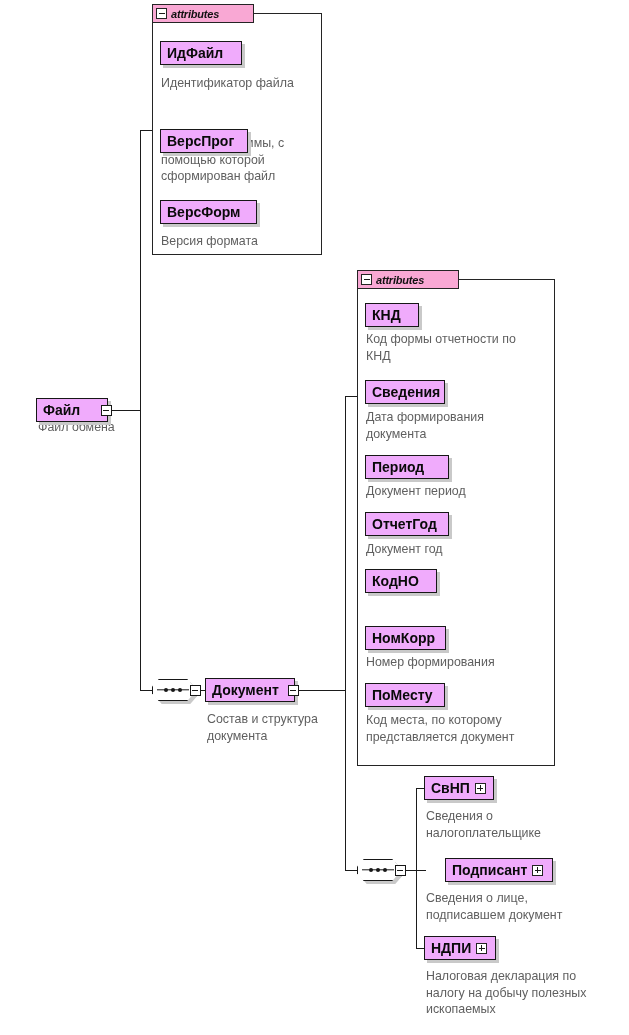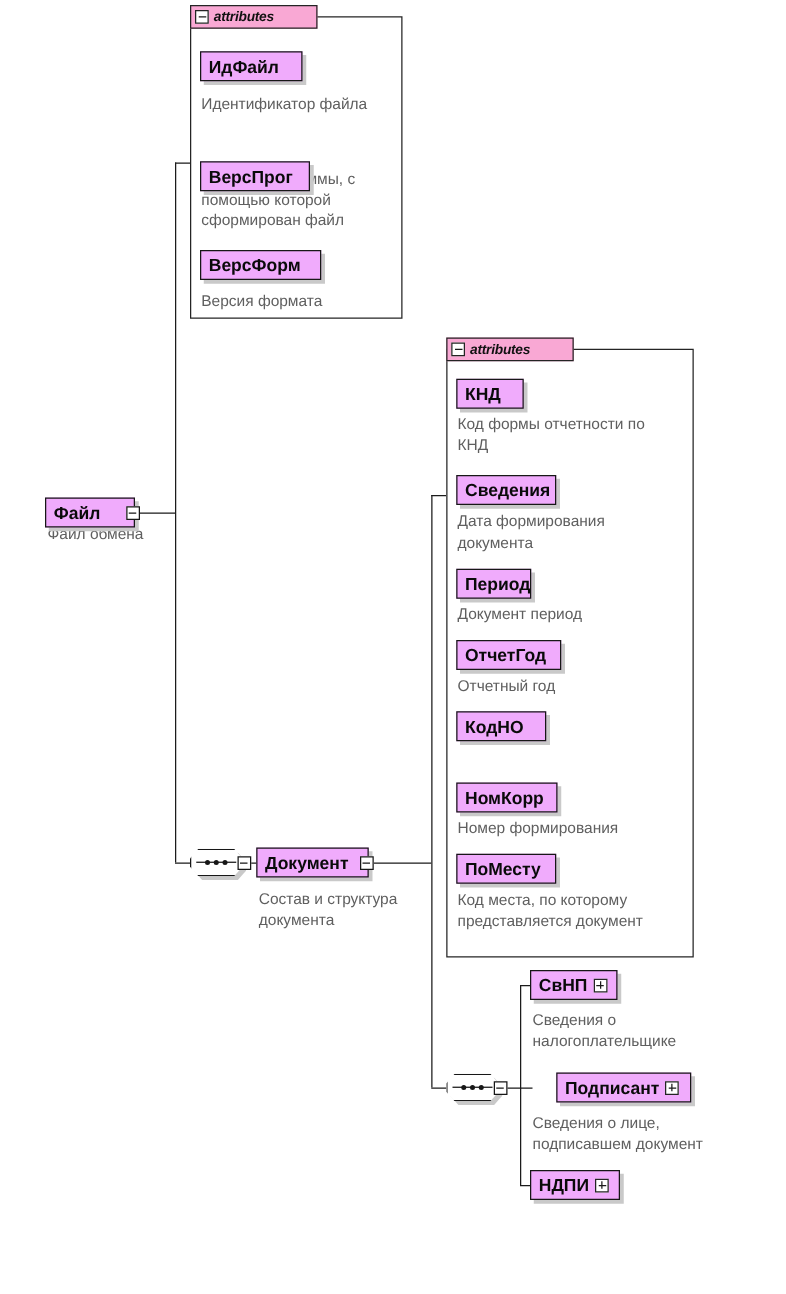"Период" div.node { width: 60px -> 84px }
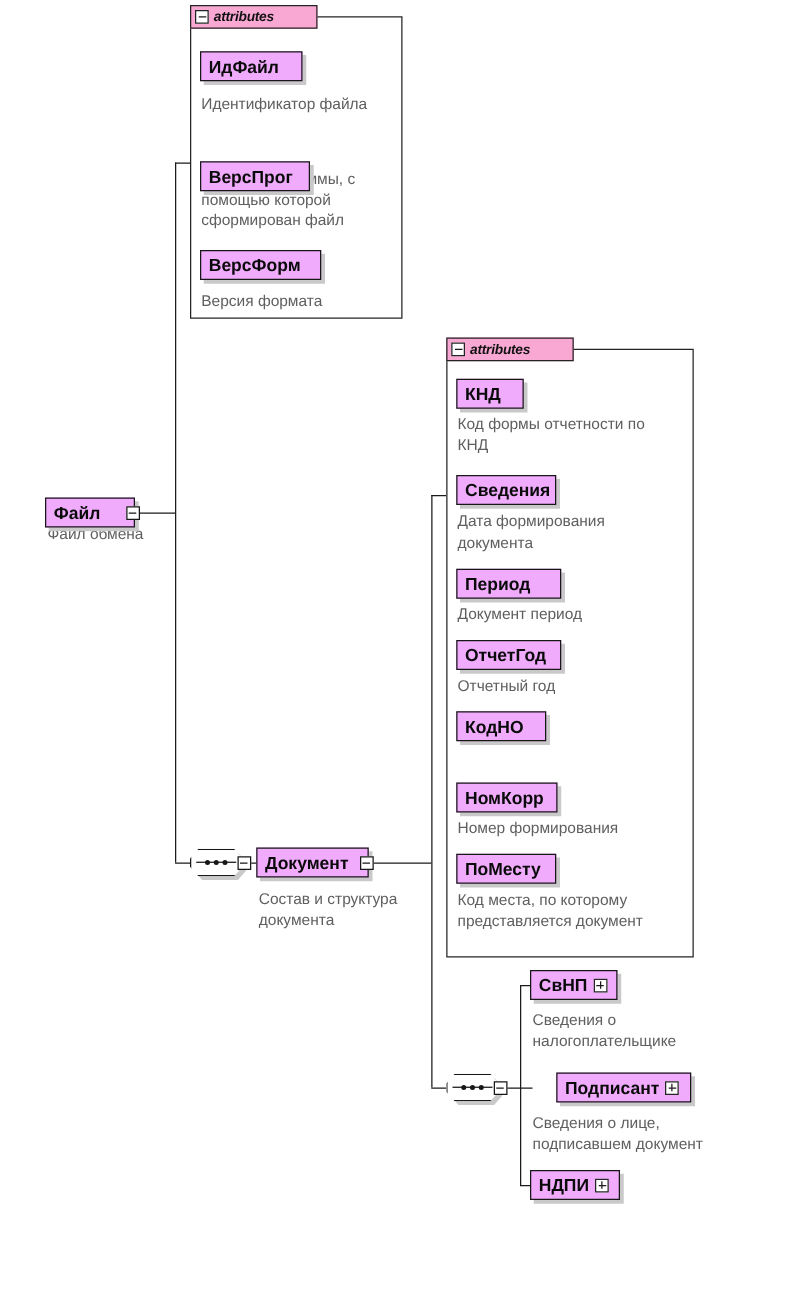"Отчетный год" div.desc { text: Отчетный -> Документ }
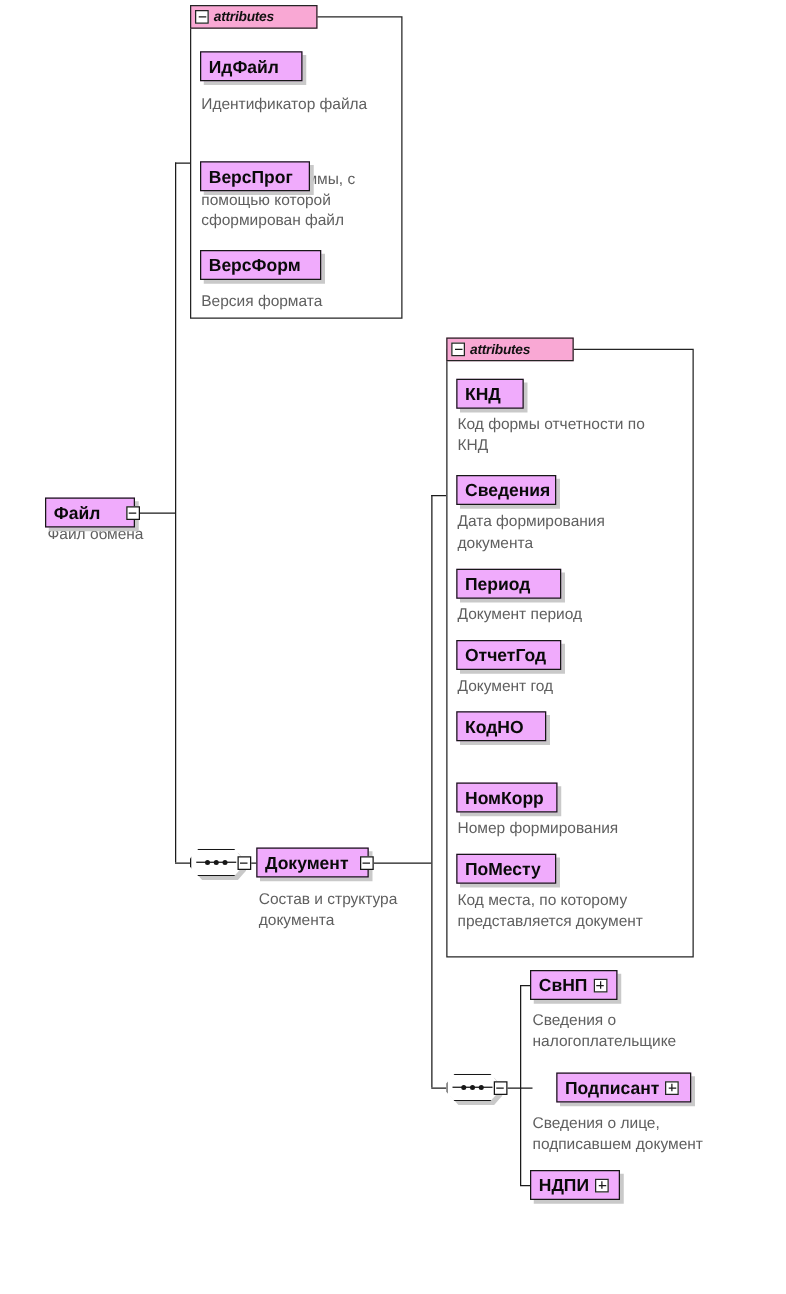"Налоговая декларация по" div.desc { html: none -> <div>Налоговая декларация по налогу на добычу полезных ископаемых</div> }
